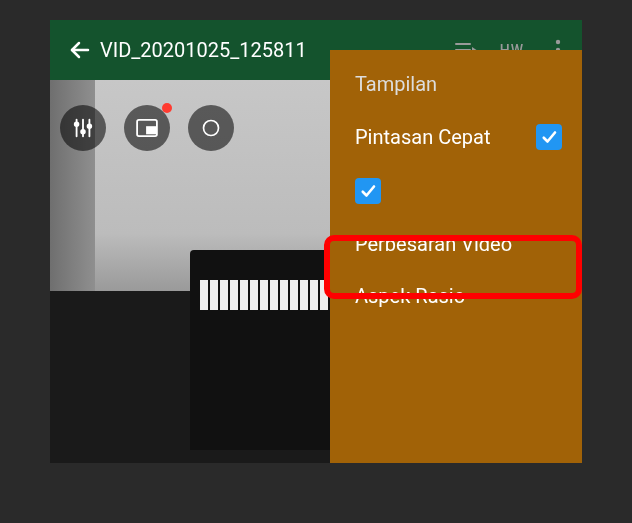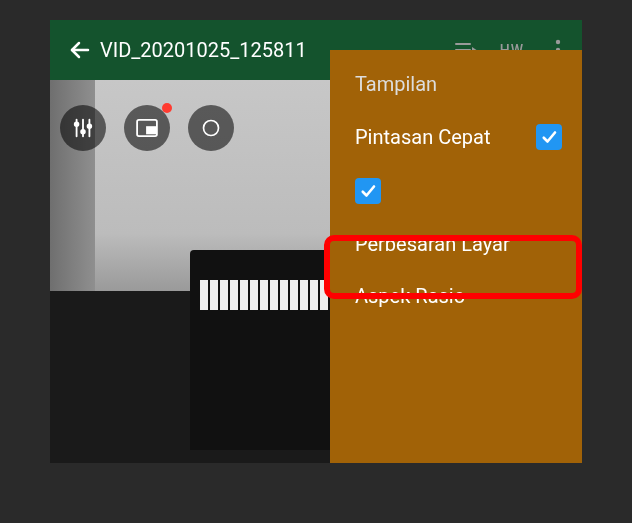"Perbesaran Layar" span { text: Layar -> Video }
